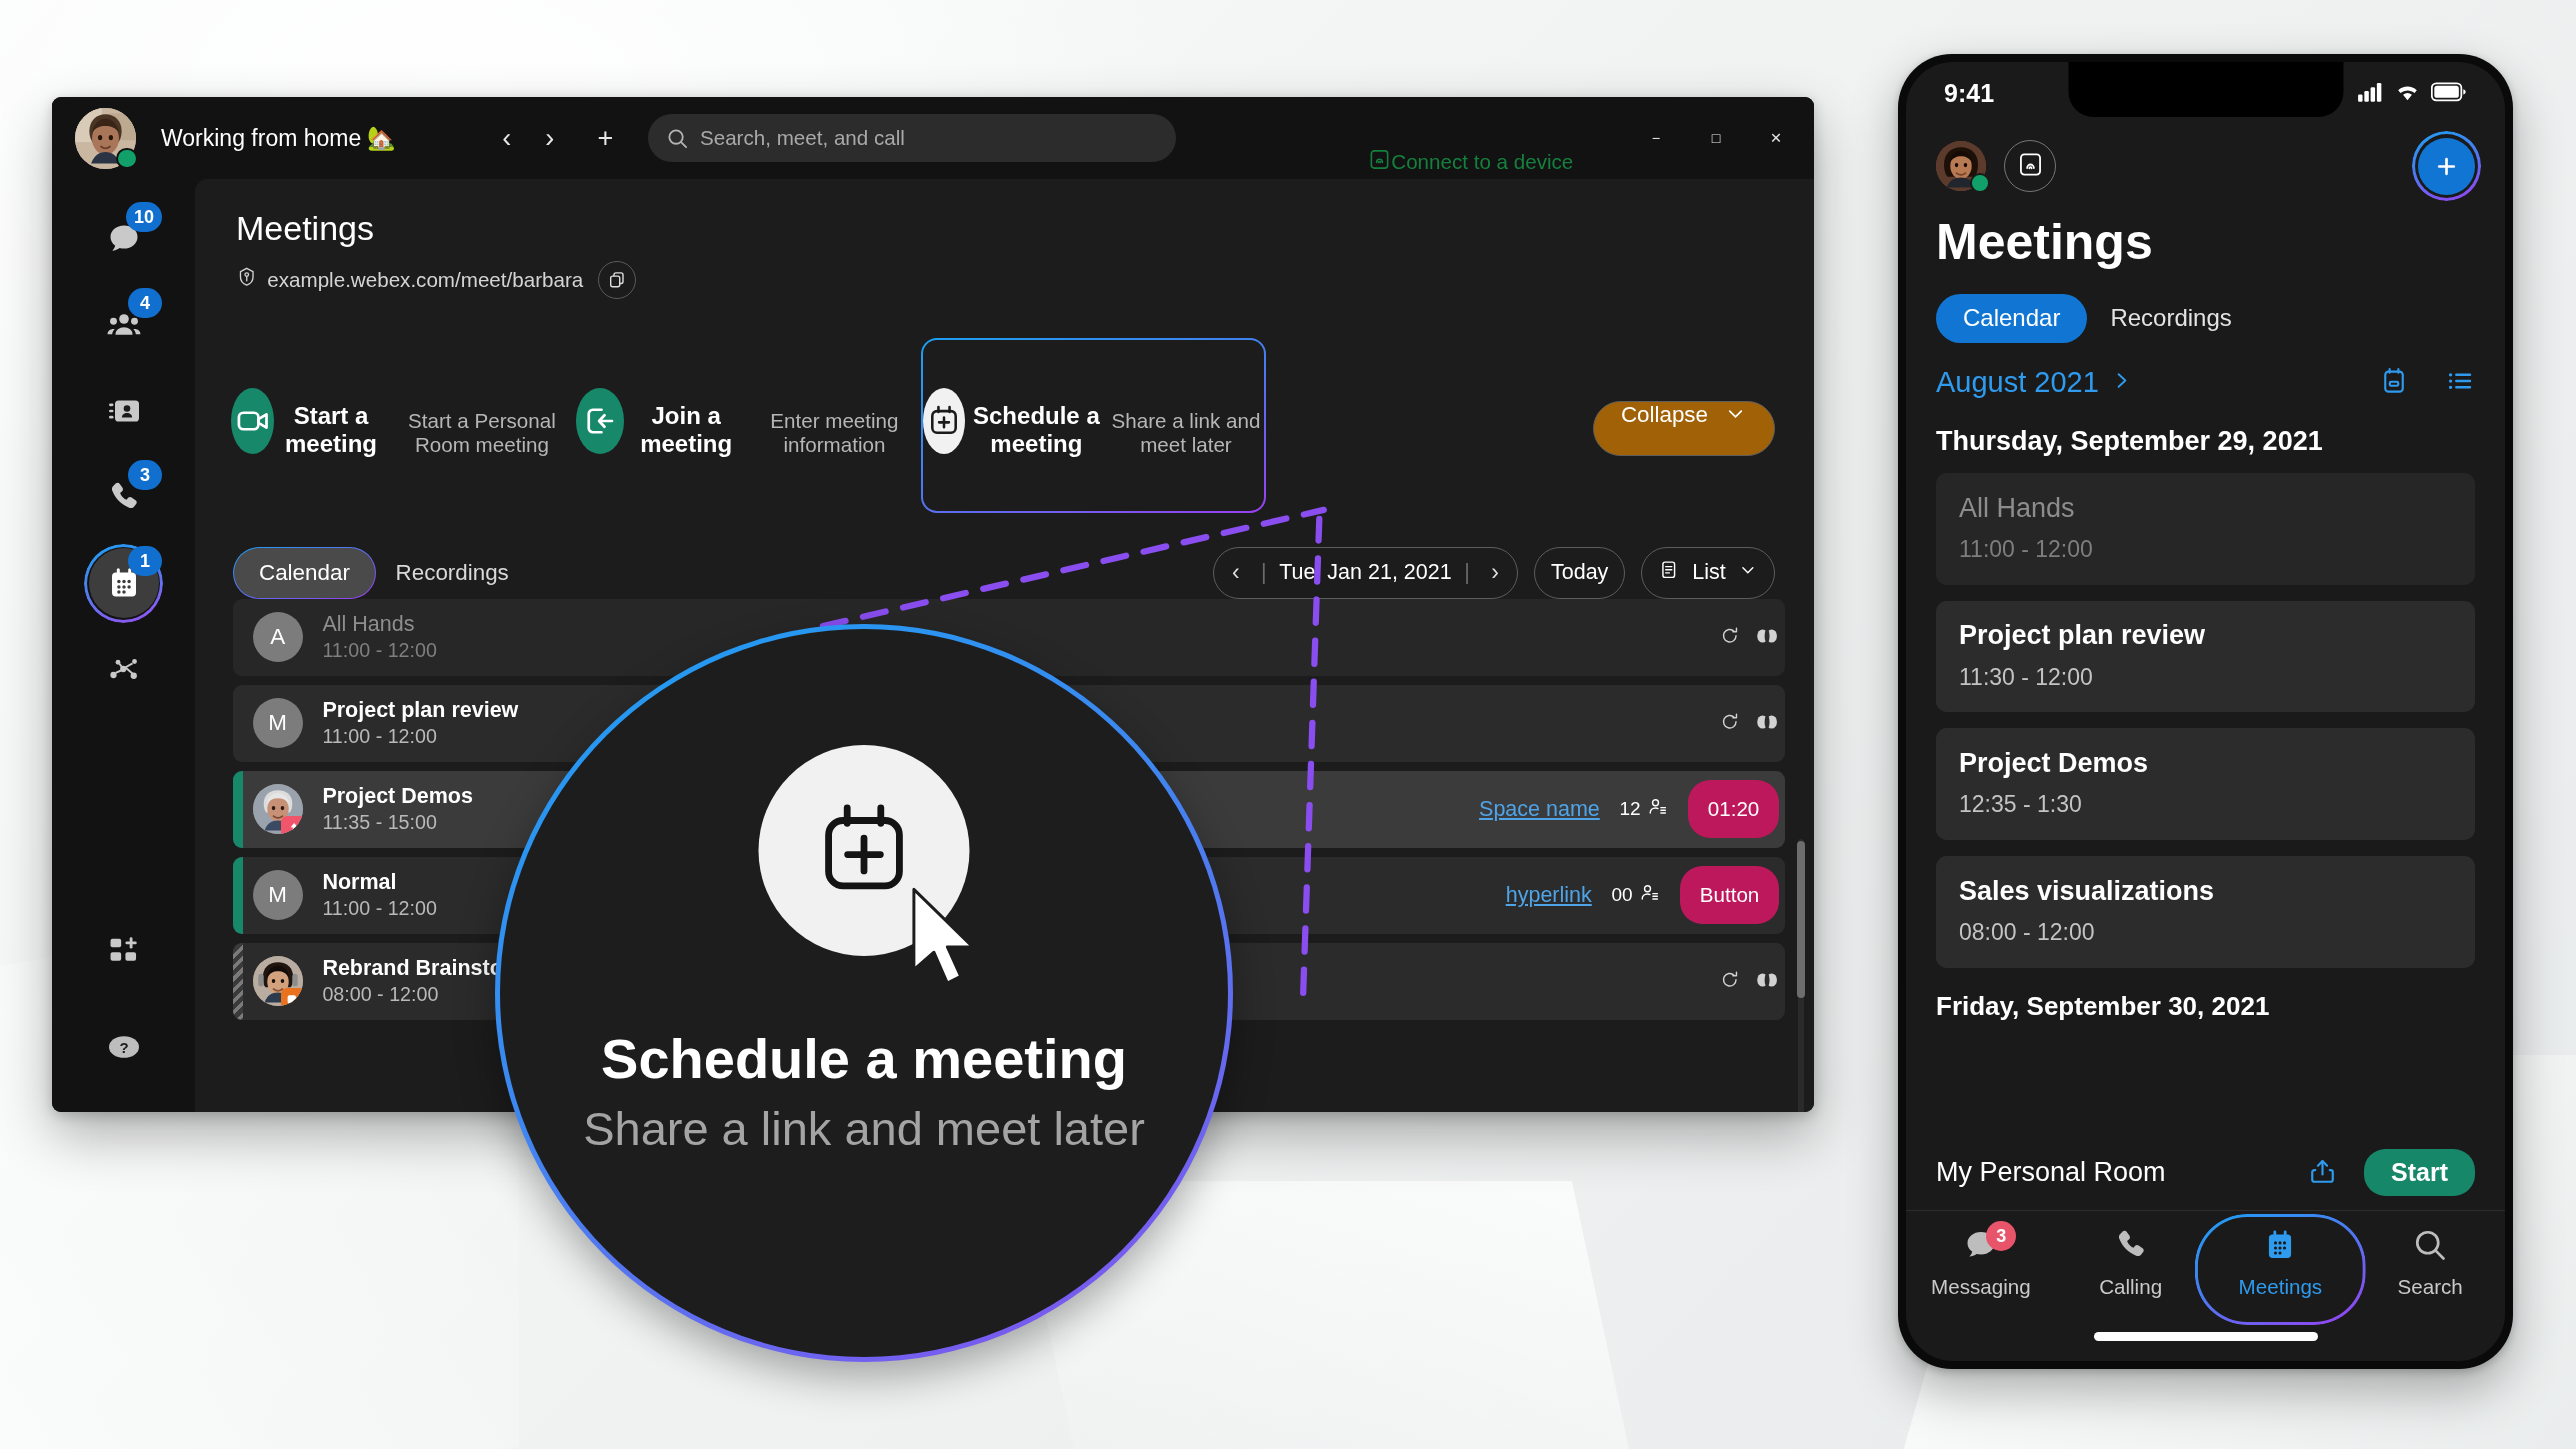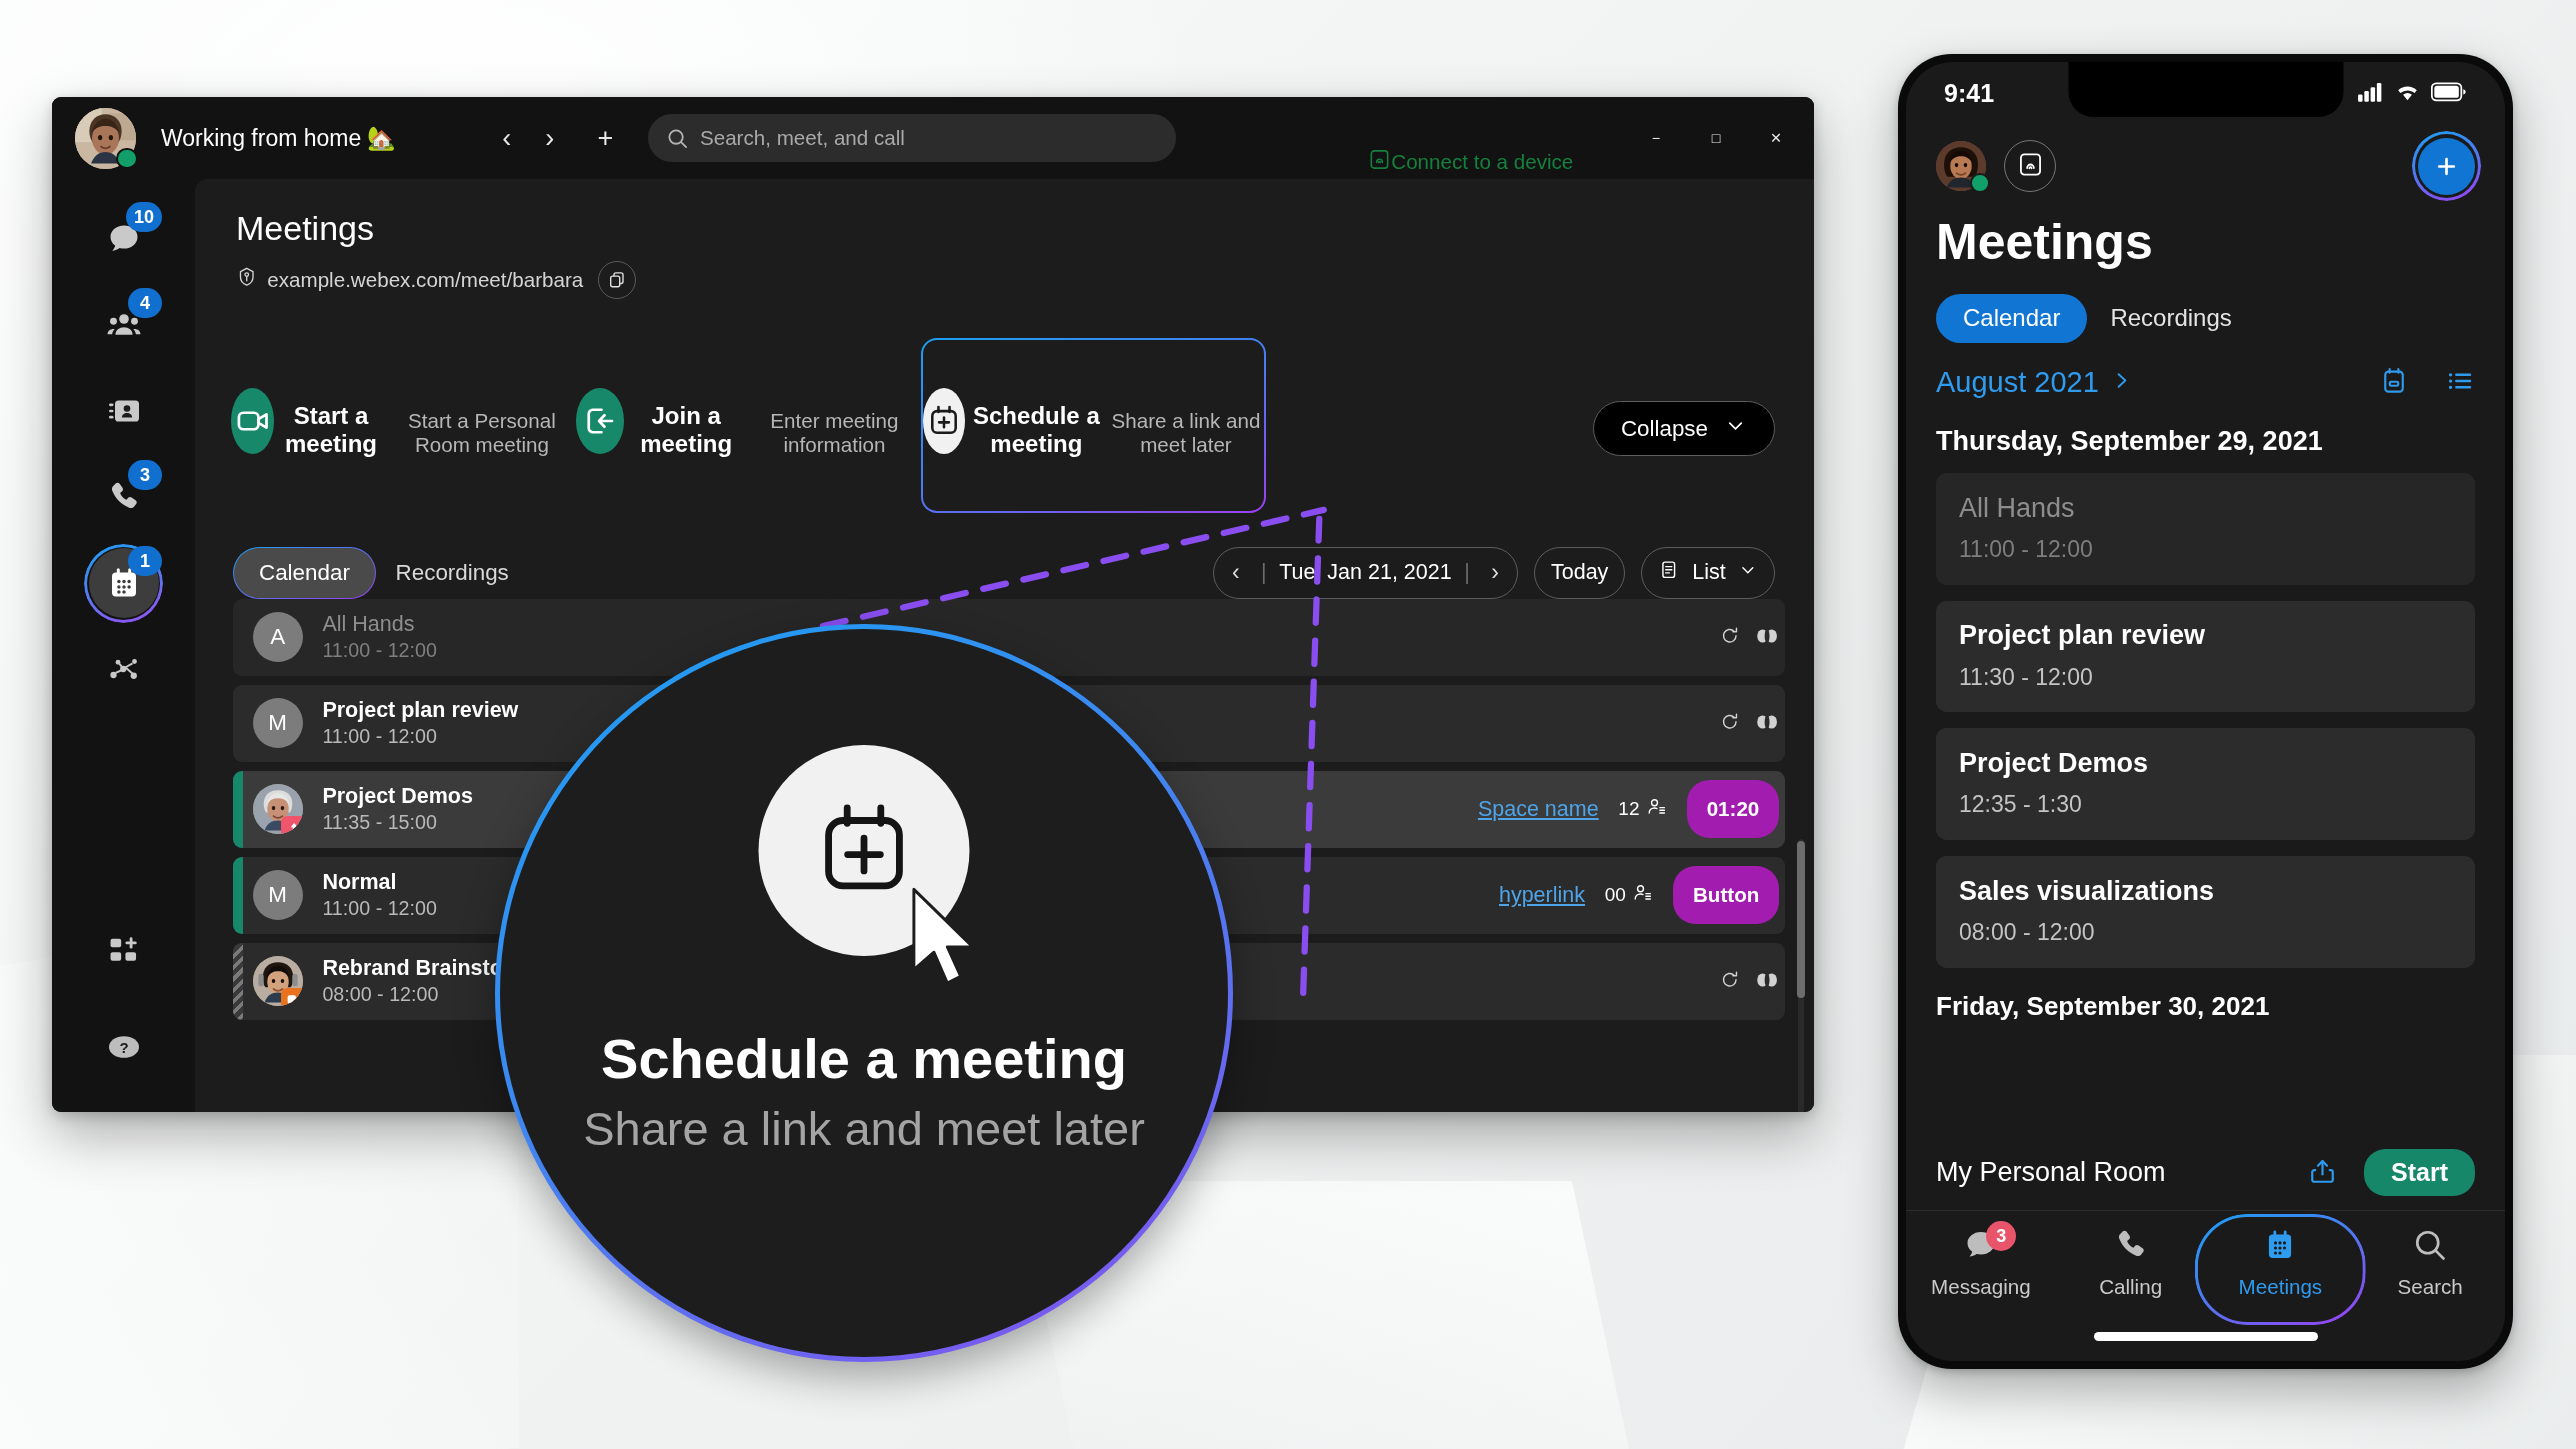"Collapse" #collapse-btn { align-items: center -> none; background: #000000 -> #a16207 }
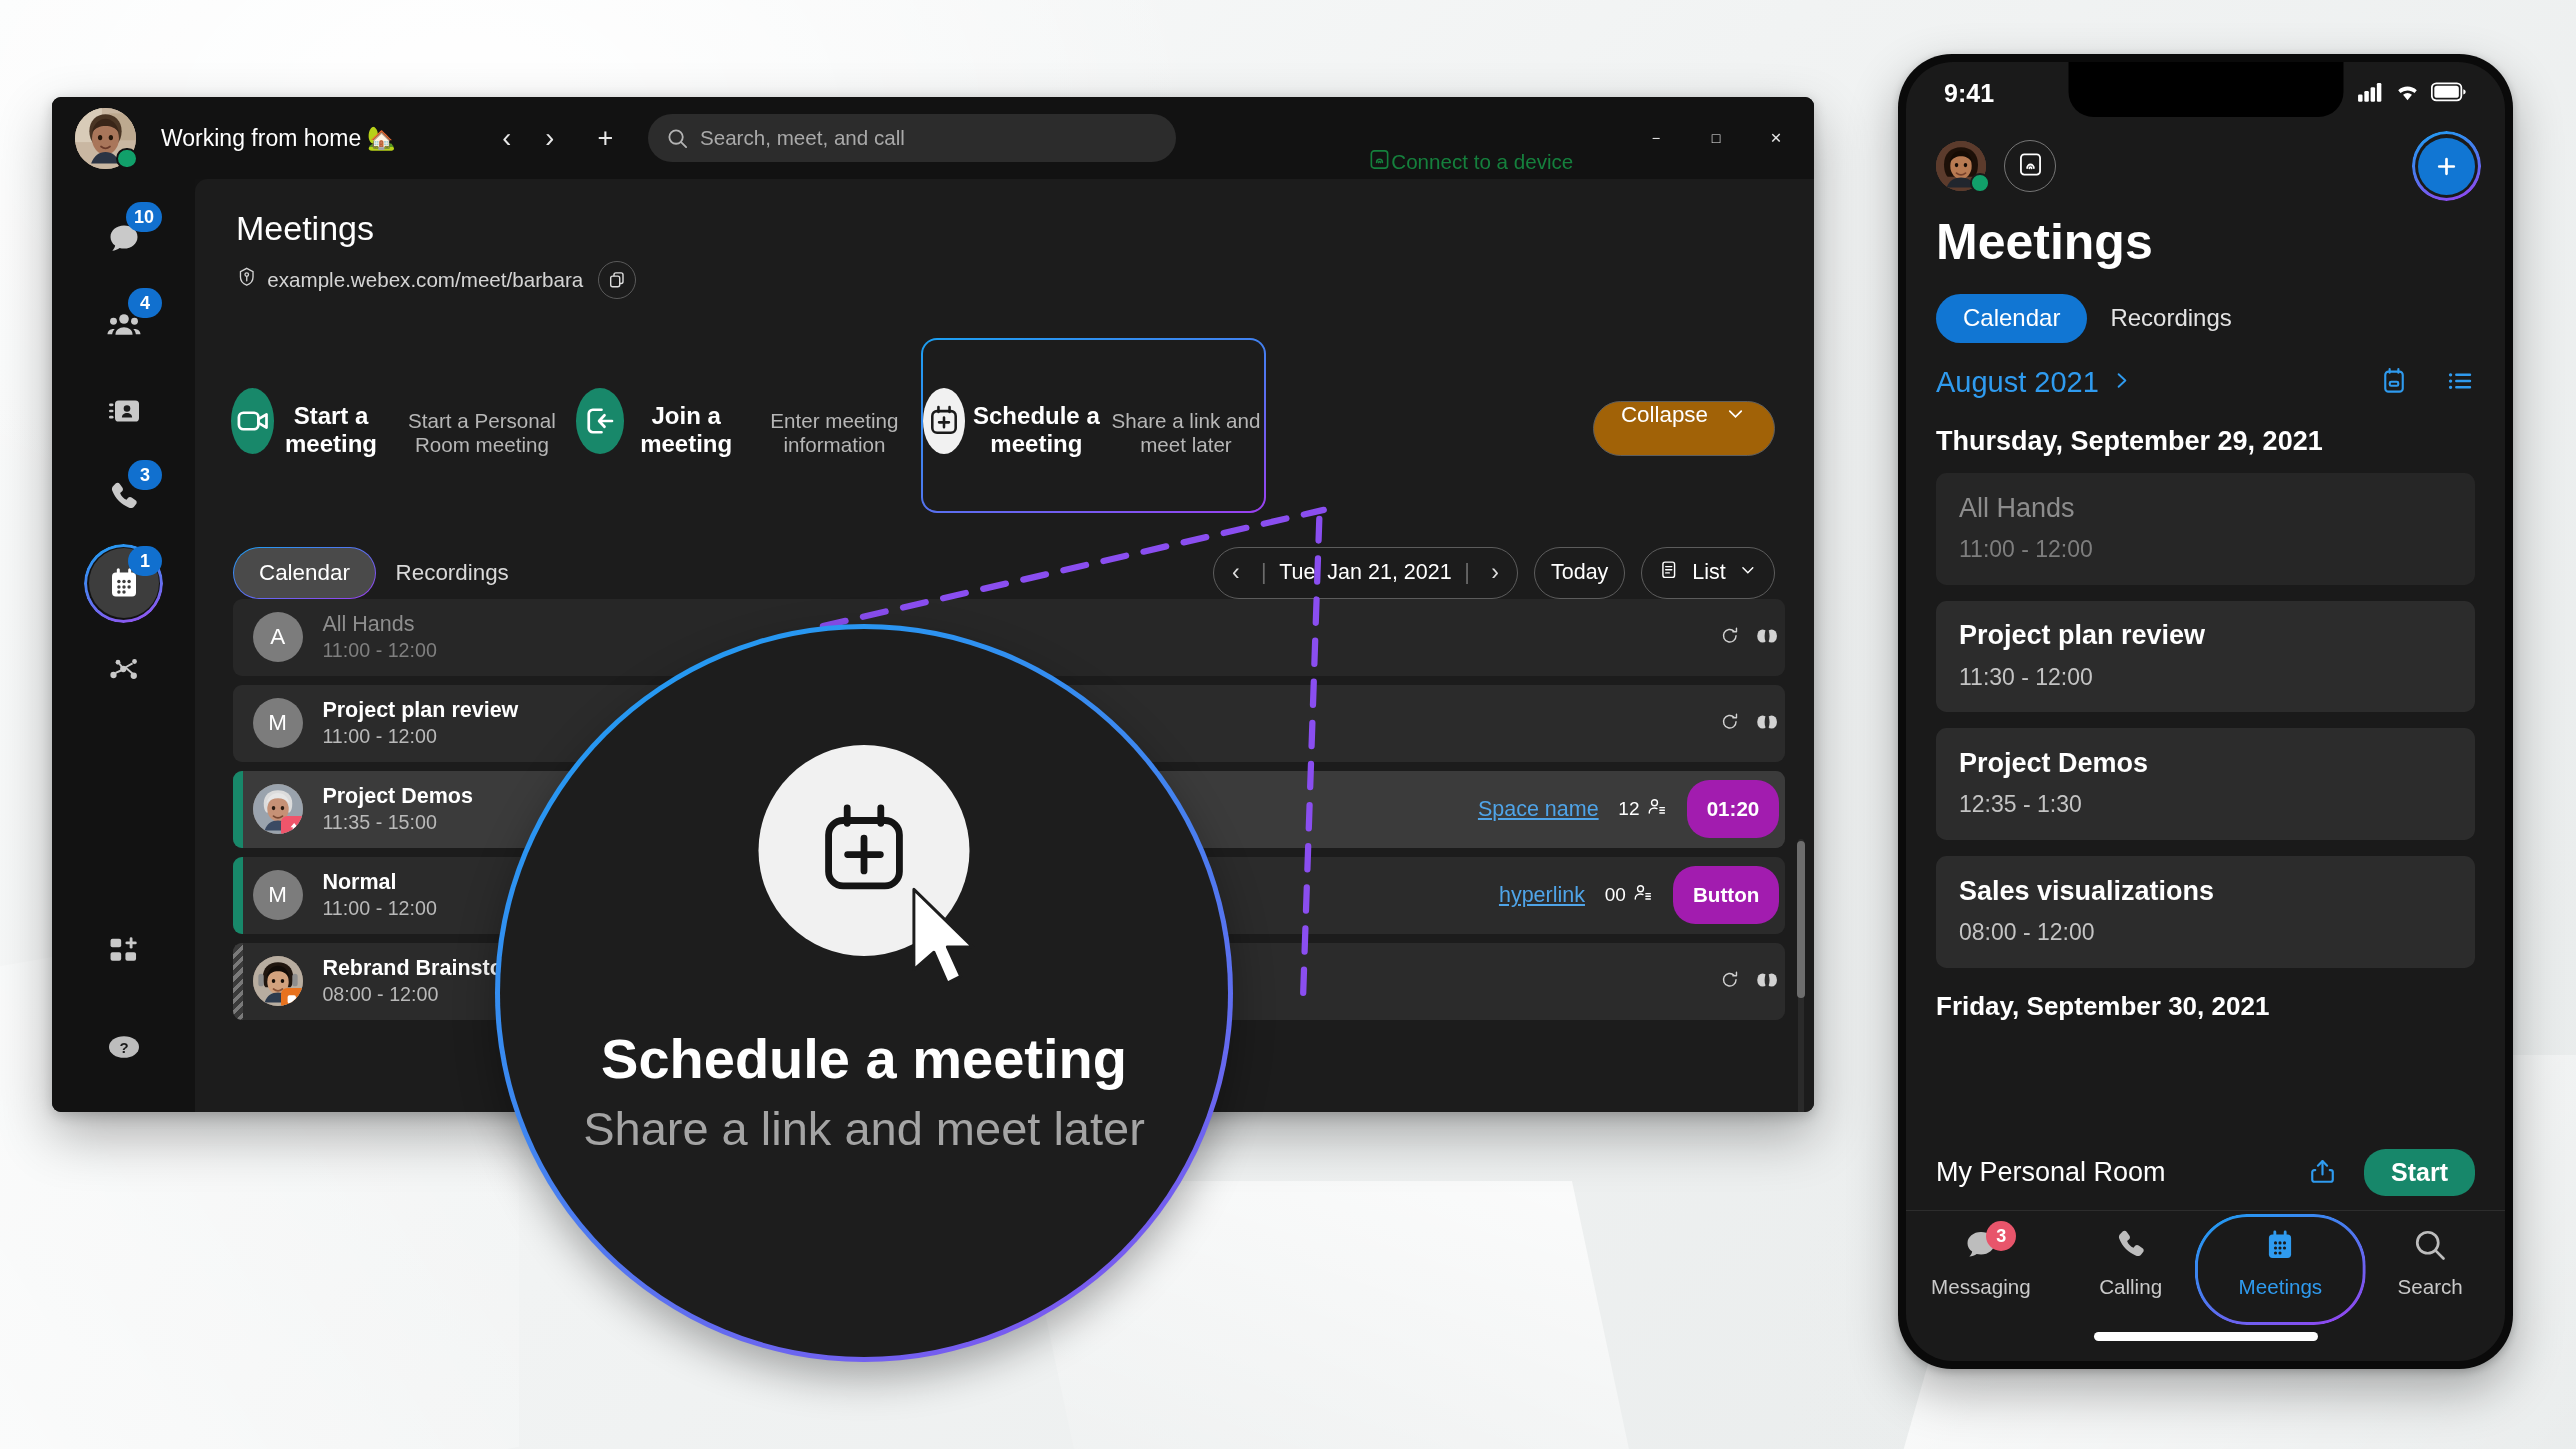"01:20" .mpill { background: #a21caf -> #be185d; font-weight: 700 -> 400 }
